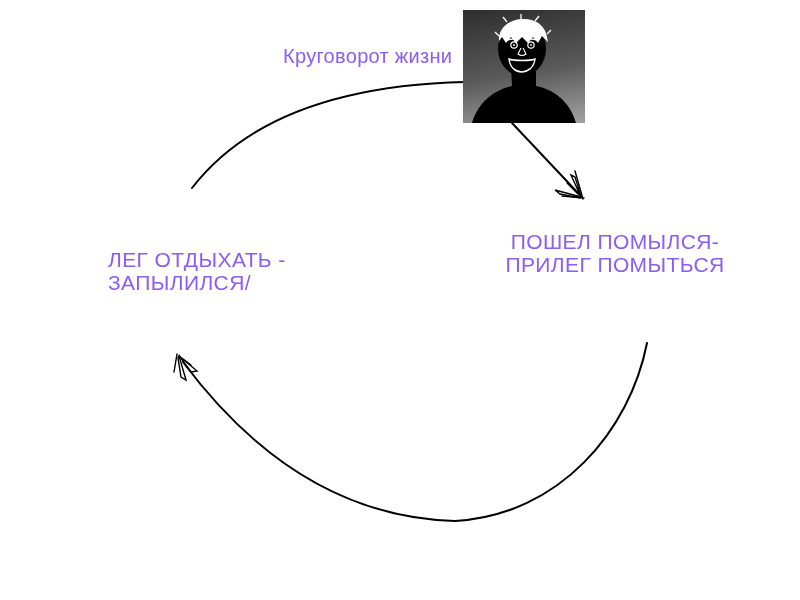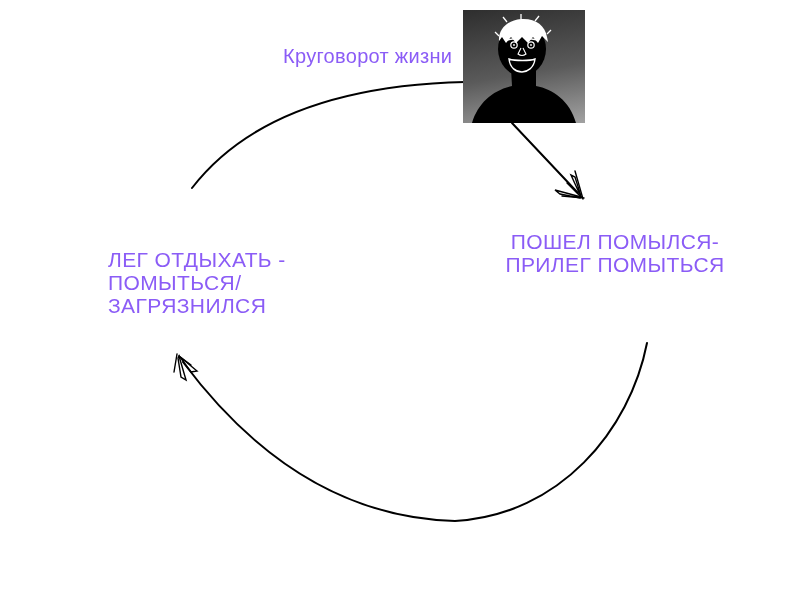"ПОМЫТЬСЯ/" div { text: ПОМЫТЬСЯ/ -> ЗАПЫЛИЛСЯ/ }
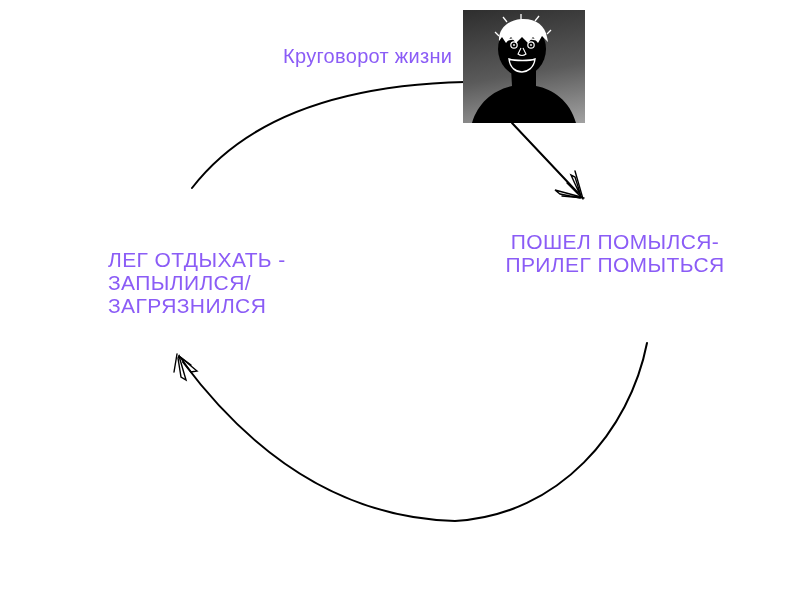"ЗАГРЯЗНИЛСЯ" div { html: <div>ЗАГРЯЗНИЛСЯ</div> -> none }
